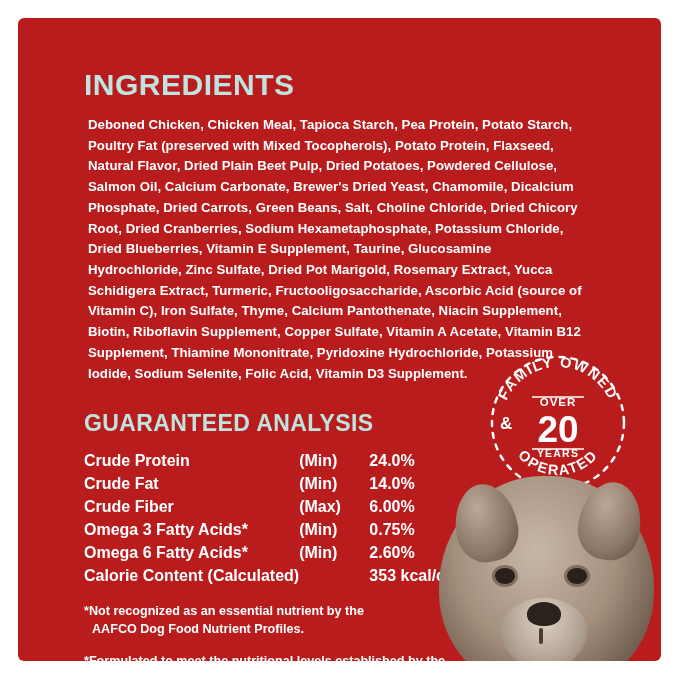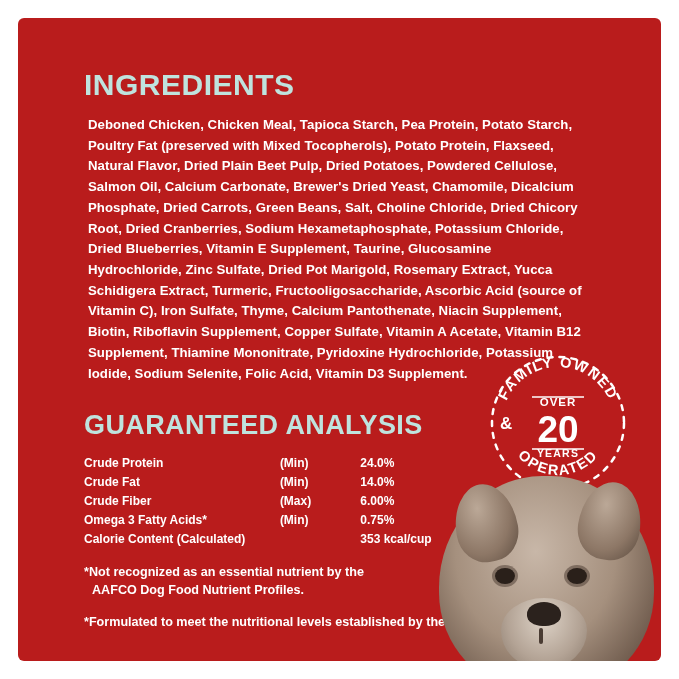"GUARANTEED ANALYSIS" .ga-title { font-size: 27px -> 23px }
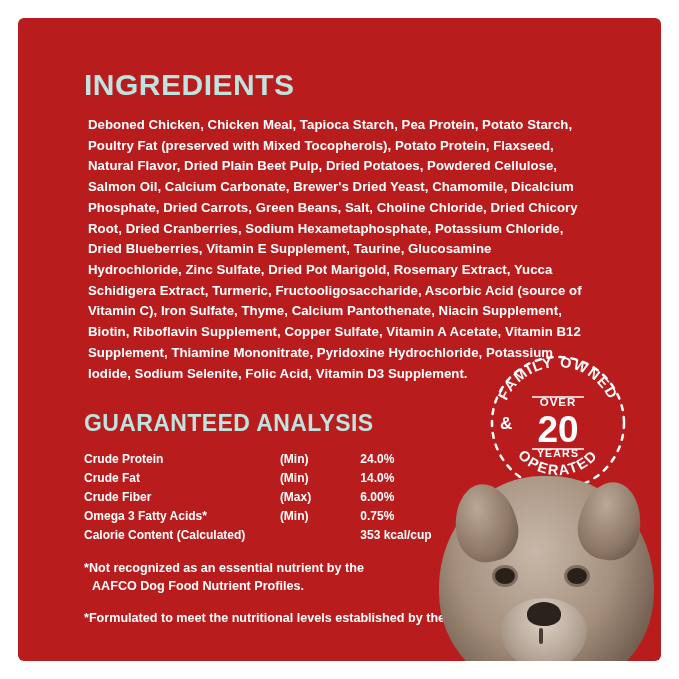"Crude Protein" table.ga-table { font-size: 12px -> 16px }
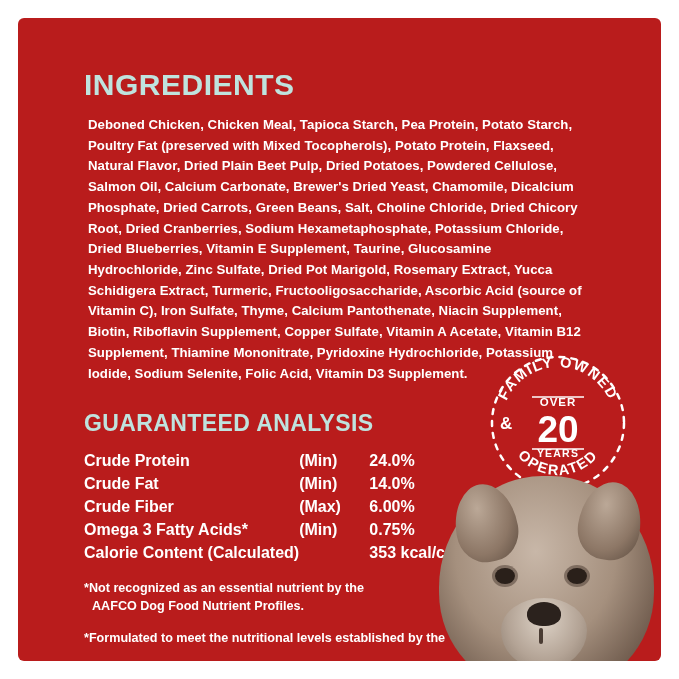"Omega 6 Fatty Acids*" tr { html: none -> <tr> <td>Omega 6 Fatty Acids*</td> <td>(Min)</td> <td>2.60%</td> </tr> }
